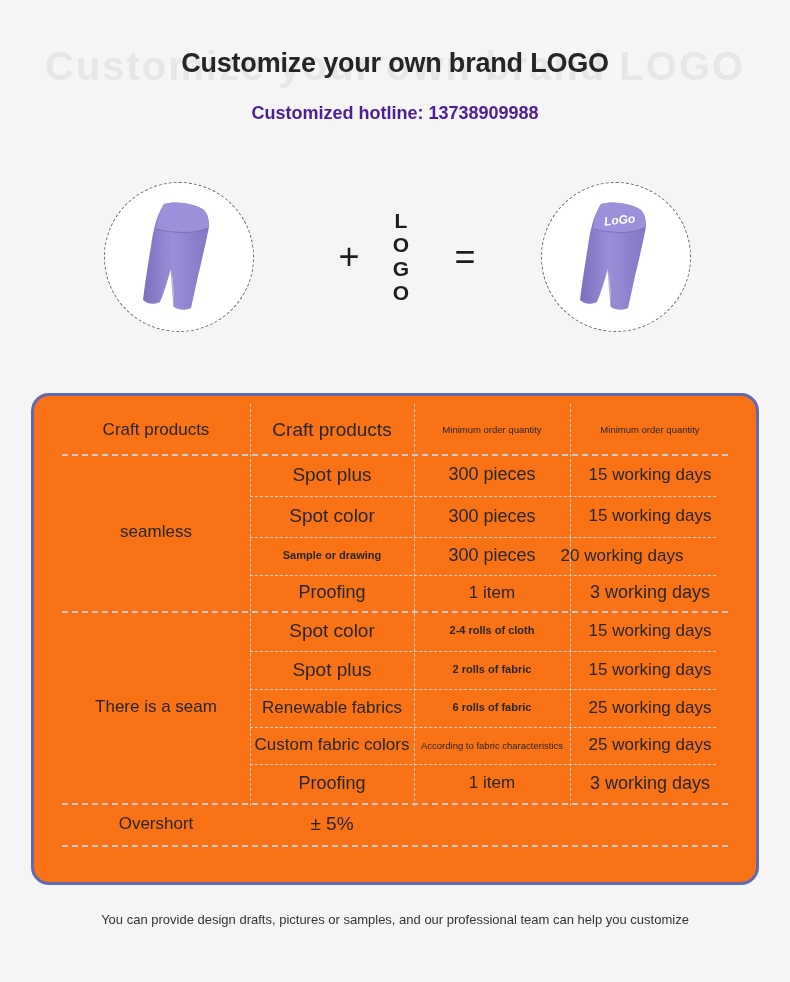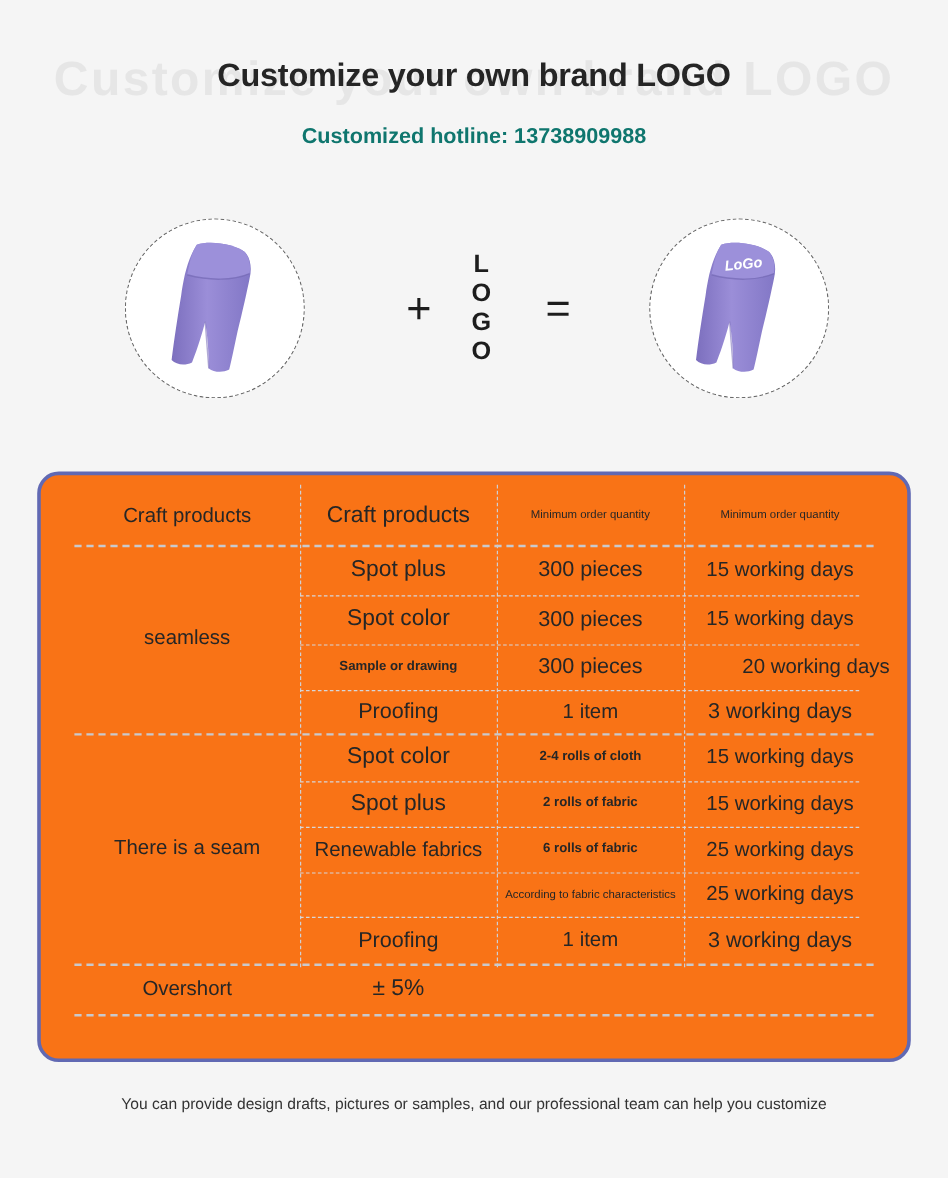"Customized hotline: 13738909988" .hotline { color: #0f766e -> #4c1d95 }
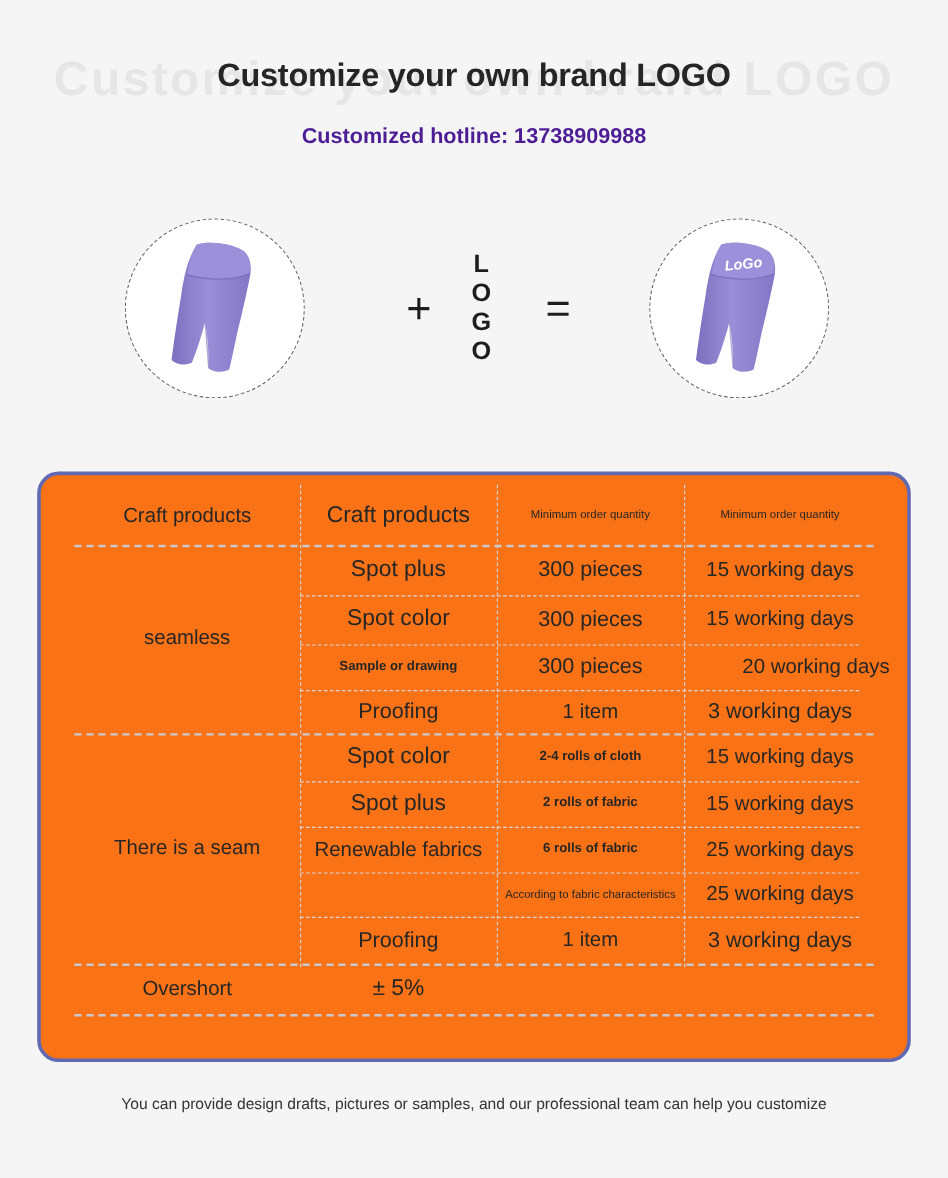"20 working days" div.cell { left: 566px -> 508px }
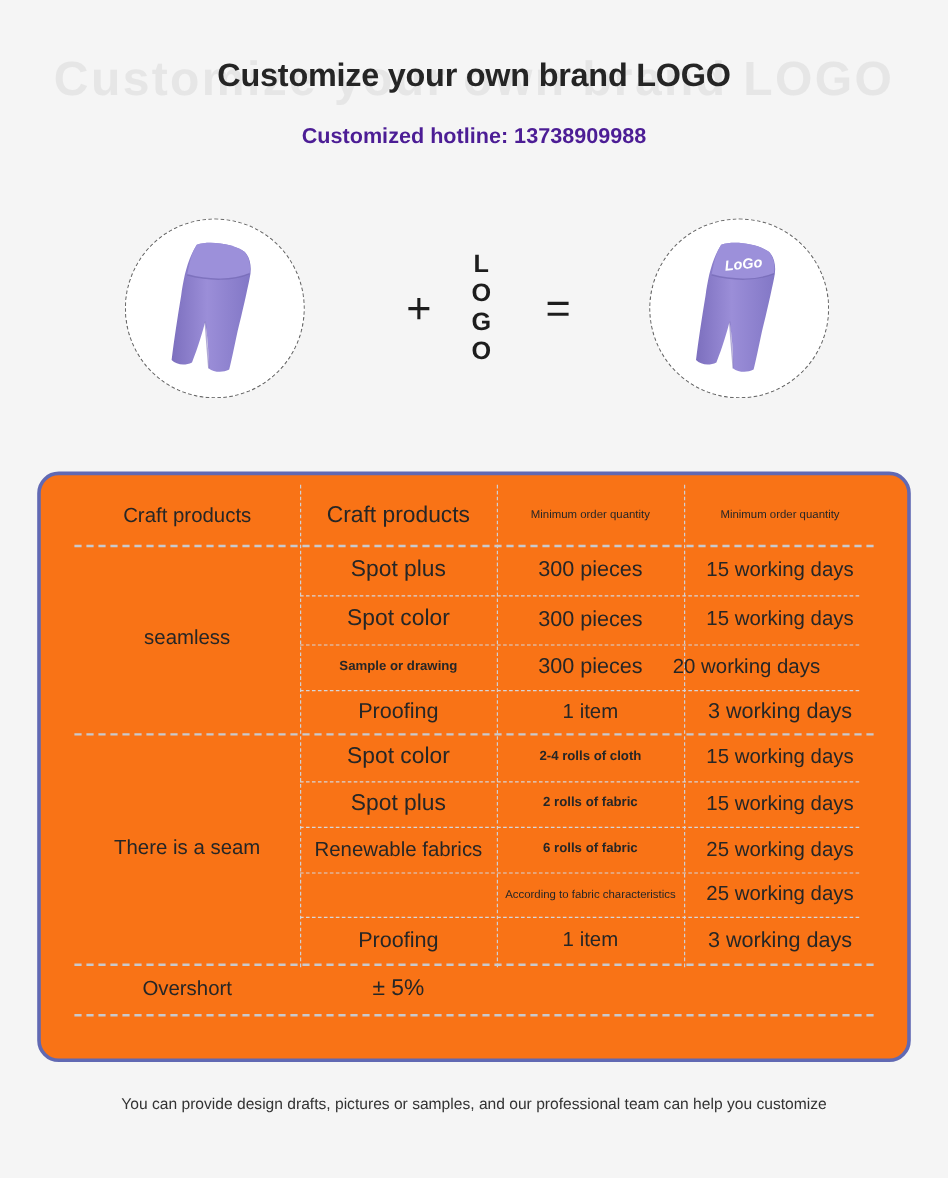"Custom fabric colors" div.cell { html: none -> <div>Custom fabric colors</div> }
